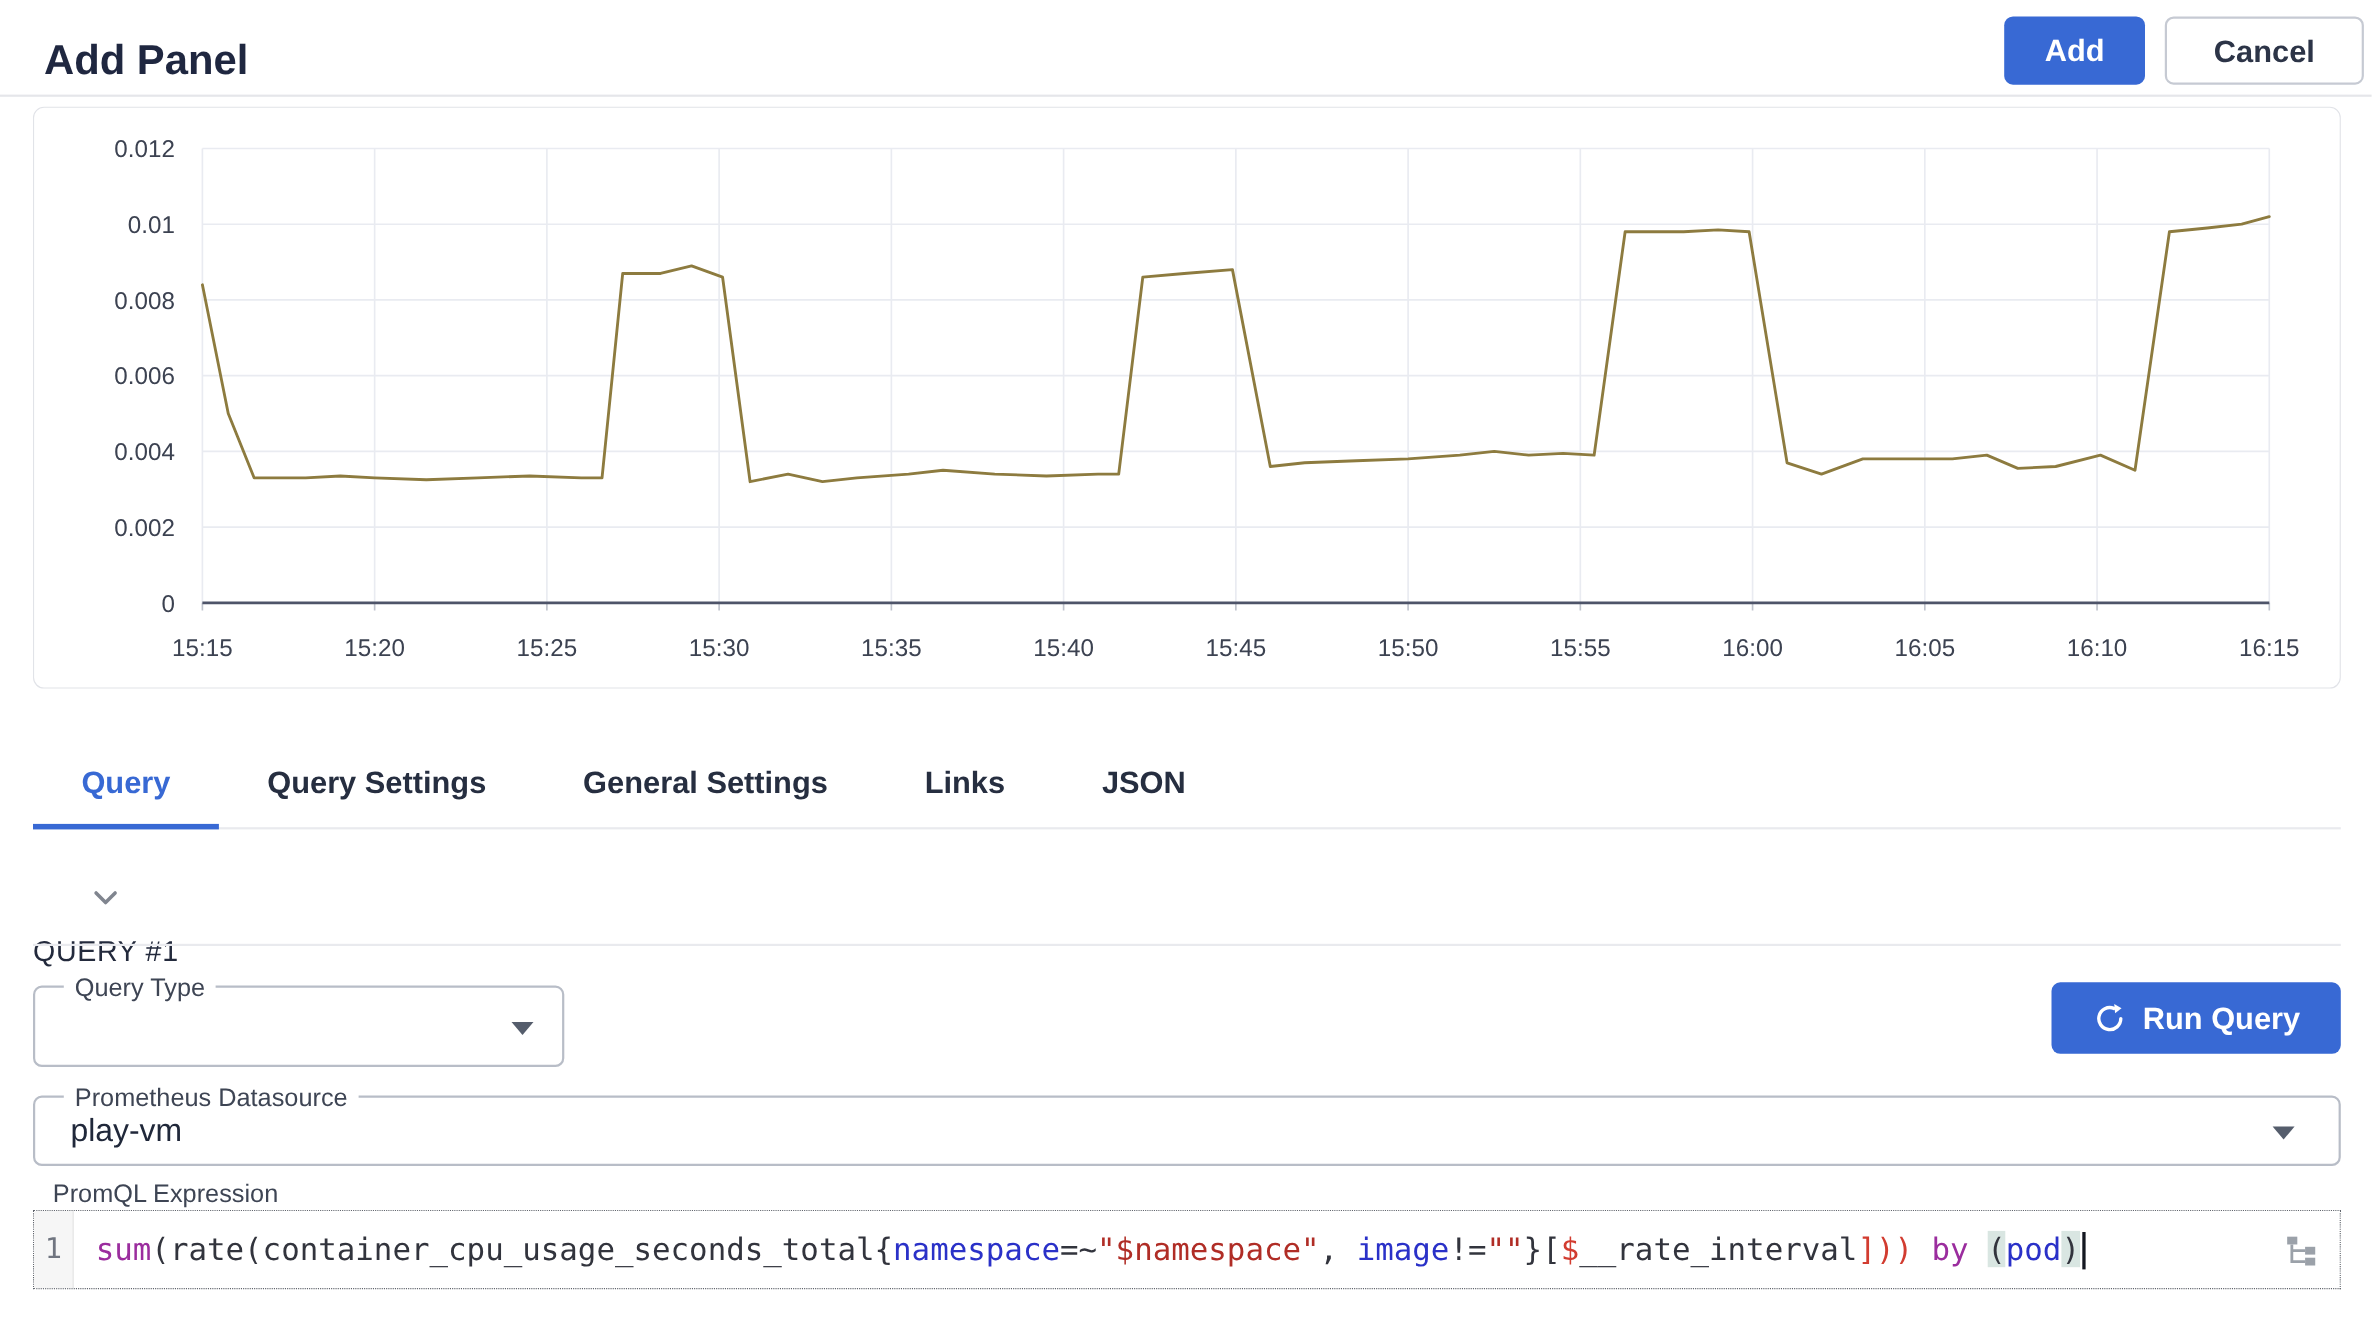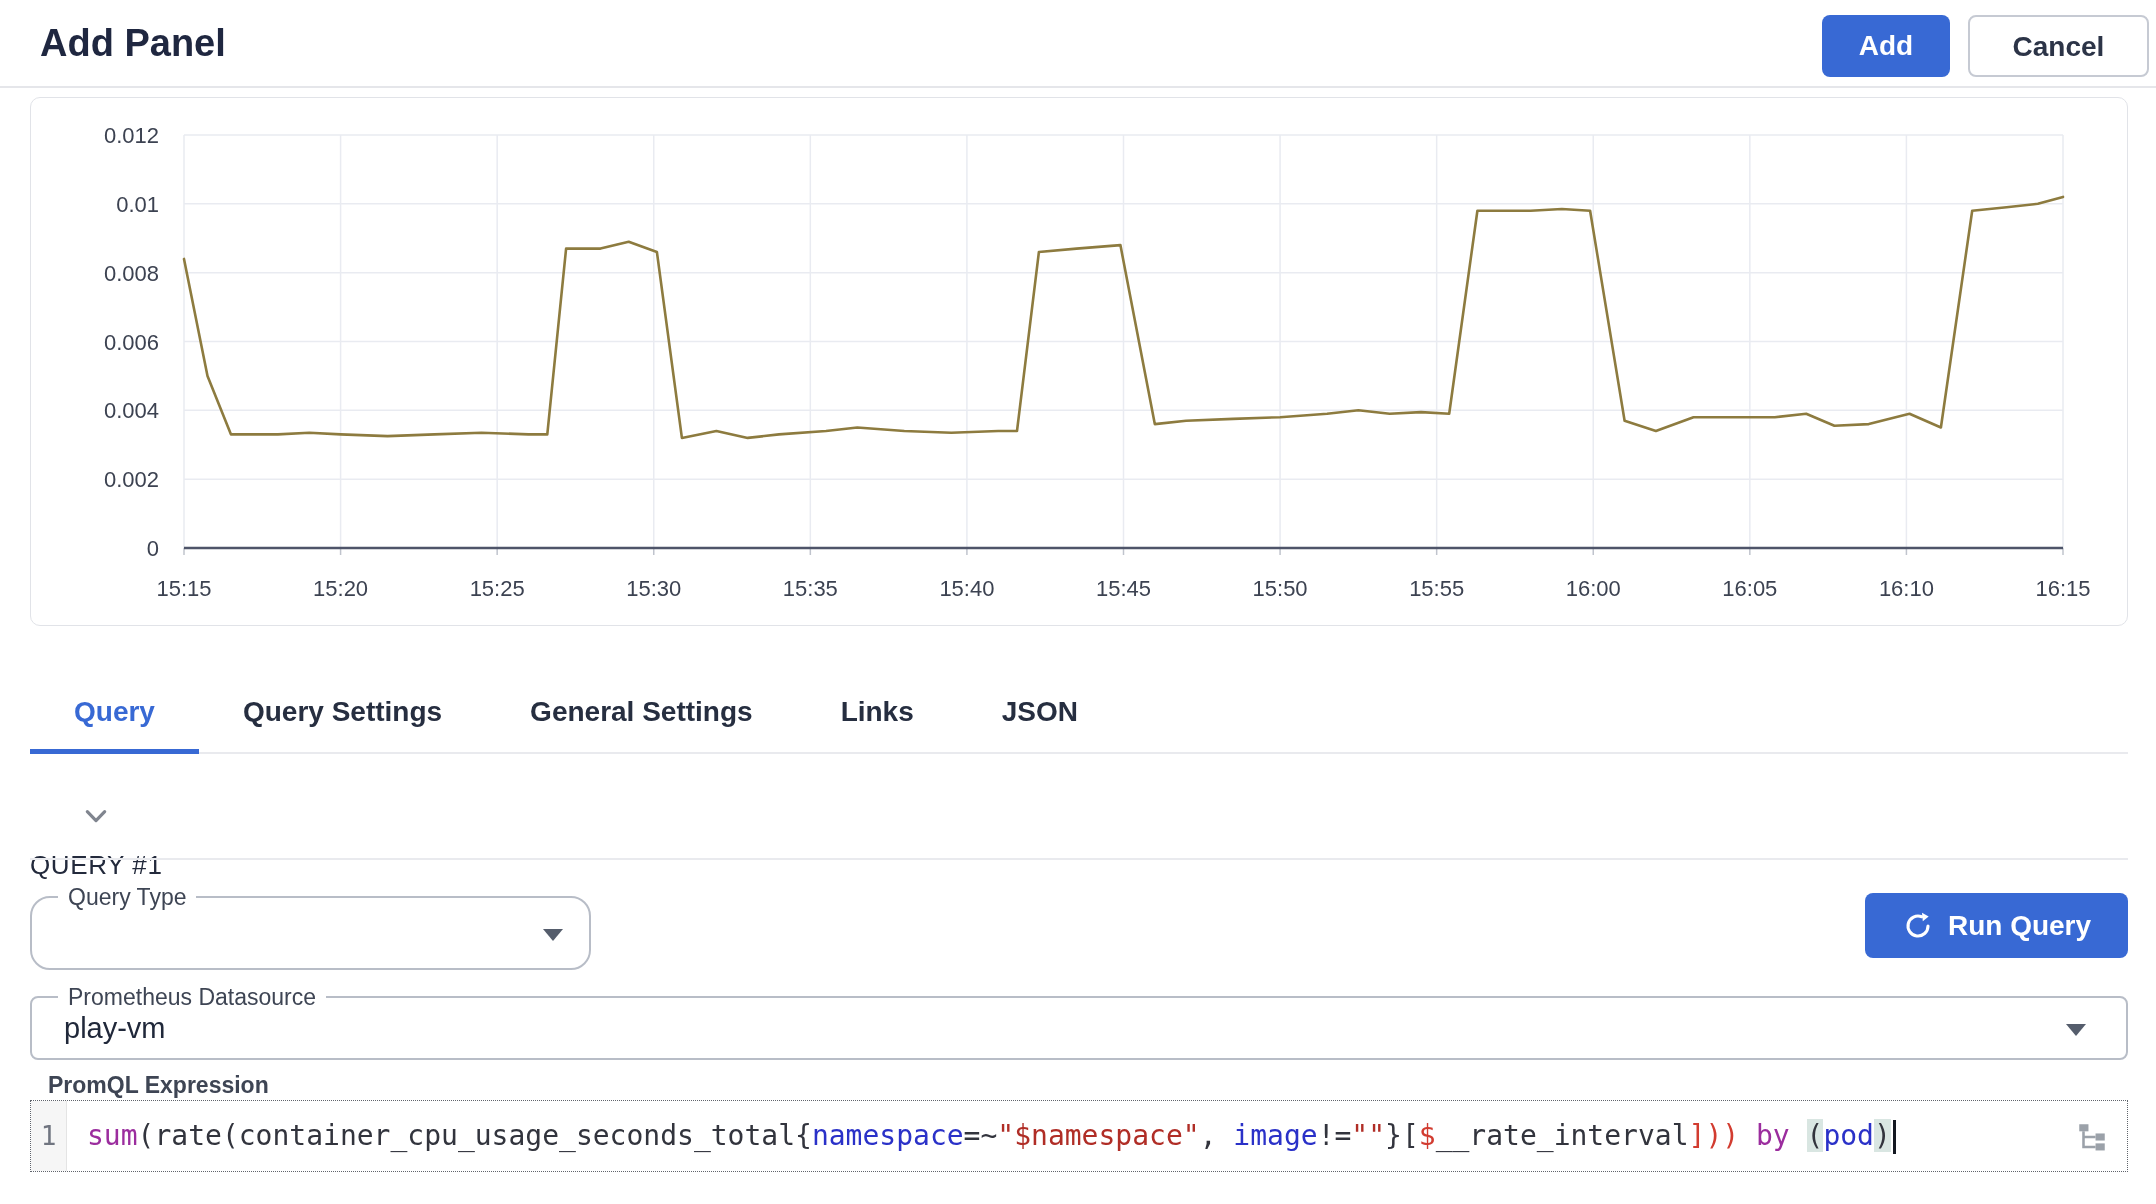"Add Panel" #page-title { top: 0 -> 12px }
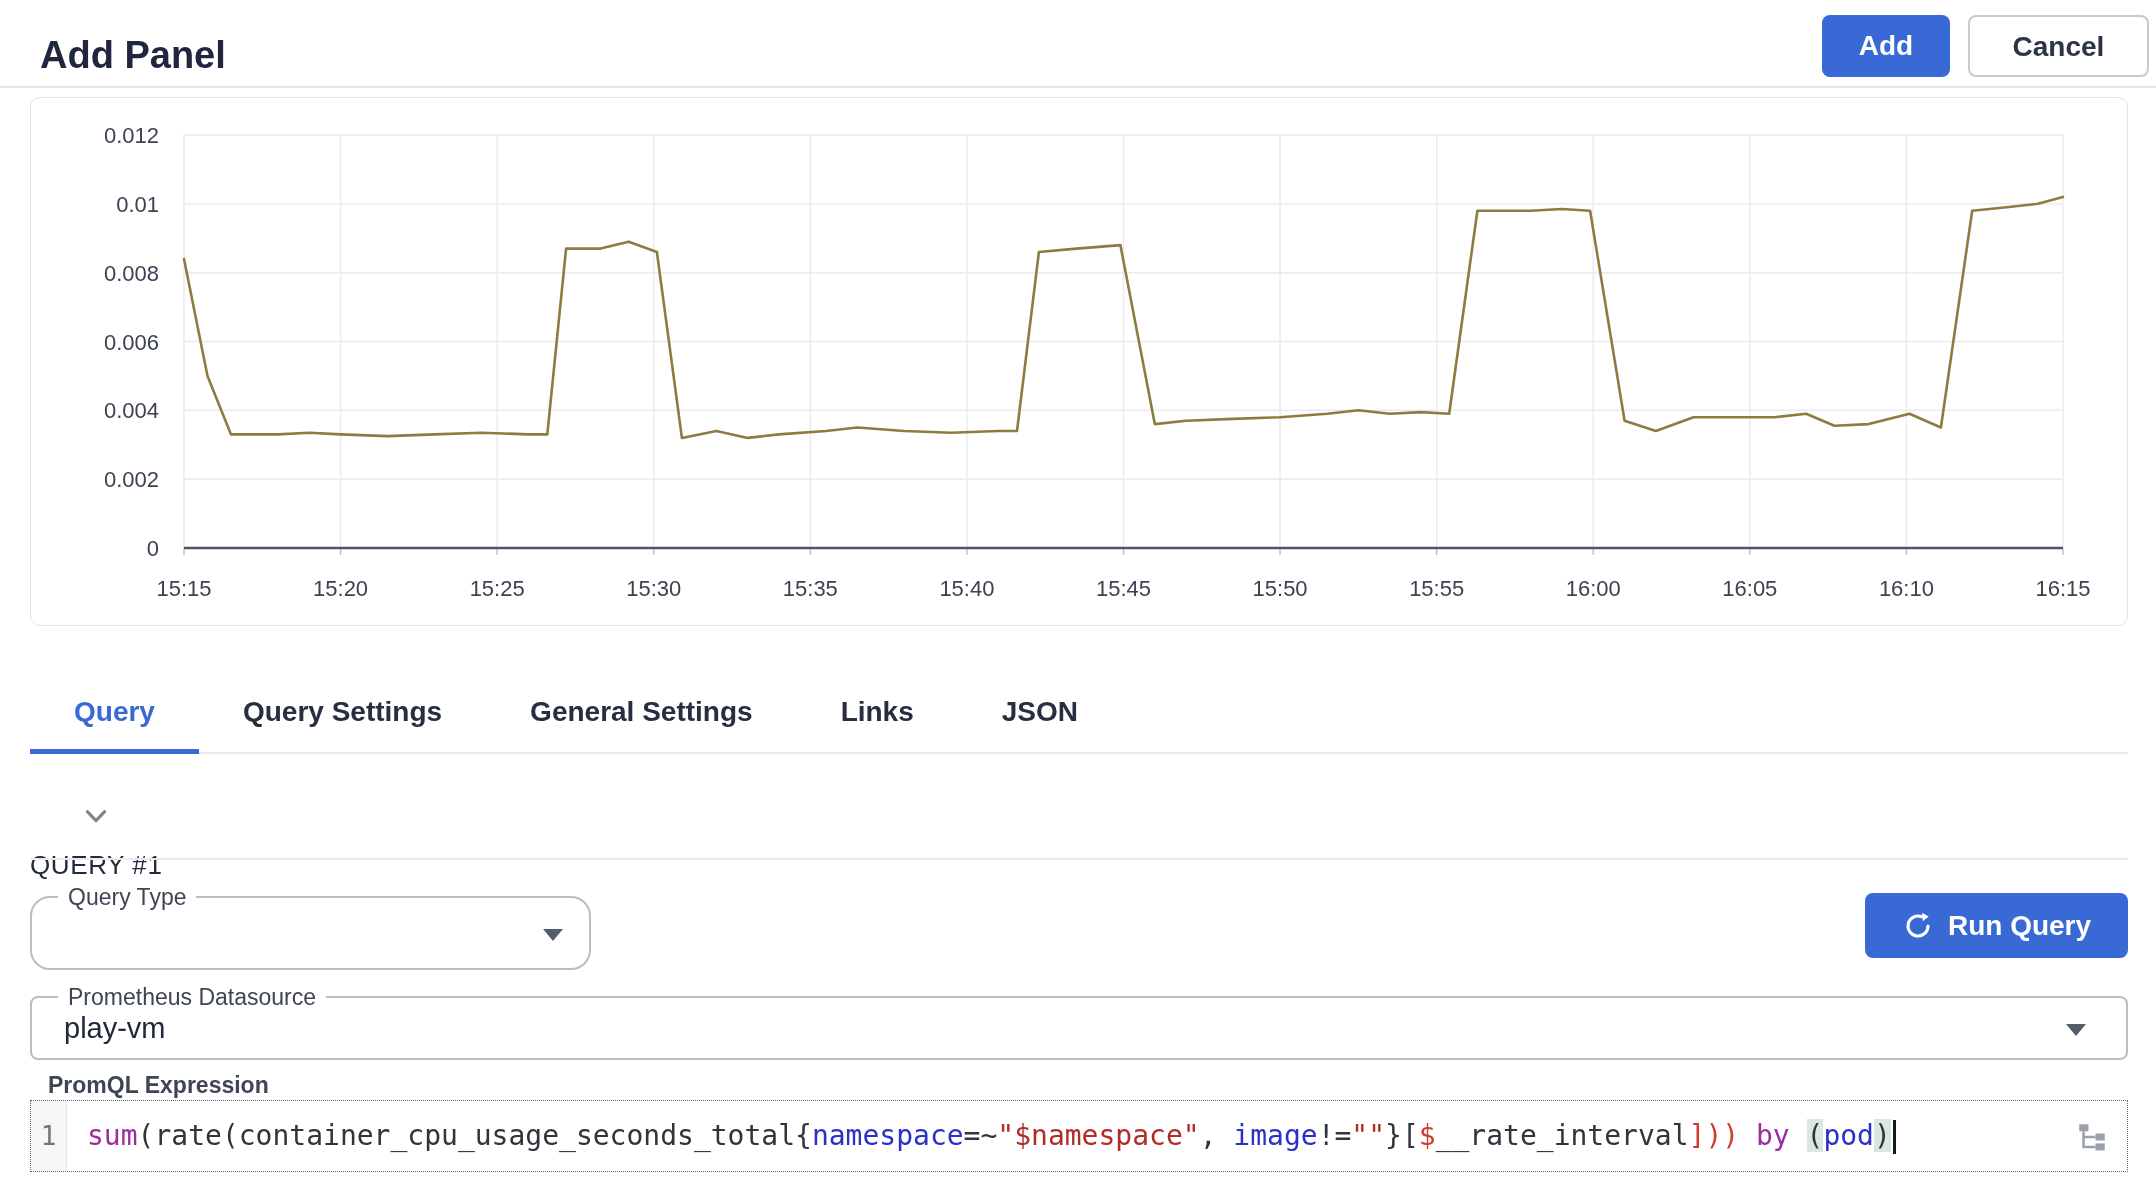"Query Type" #query-type { border-radius: 20px -> none; width: 561px -> 483px }
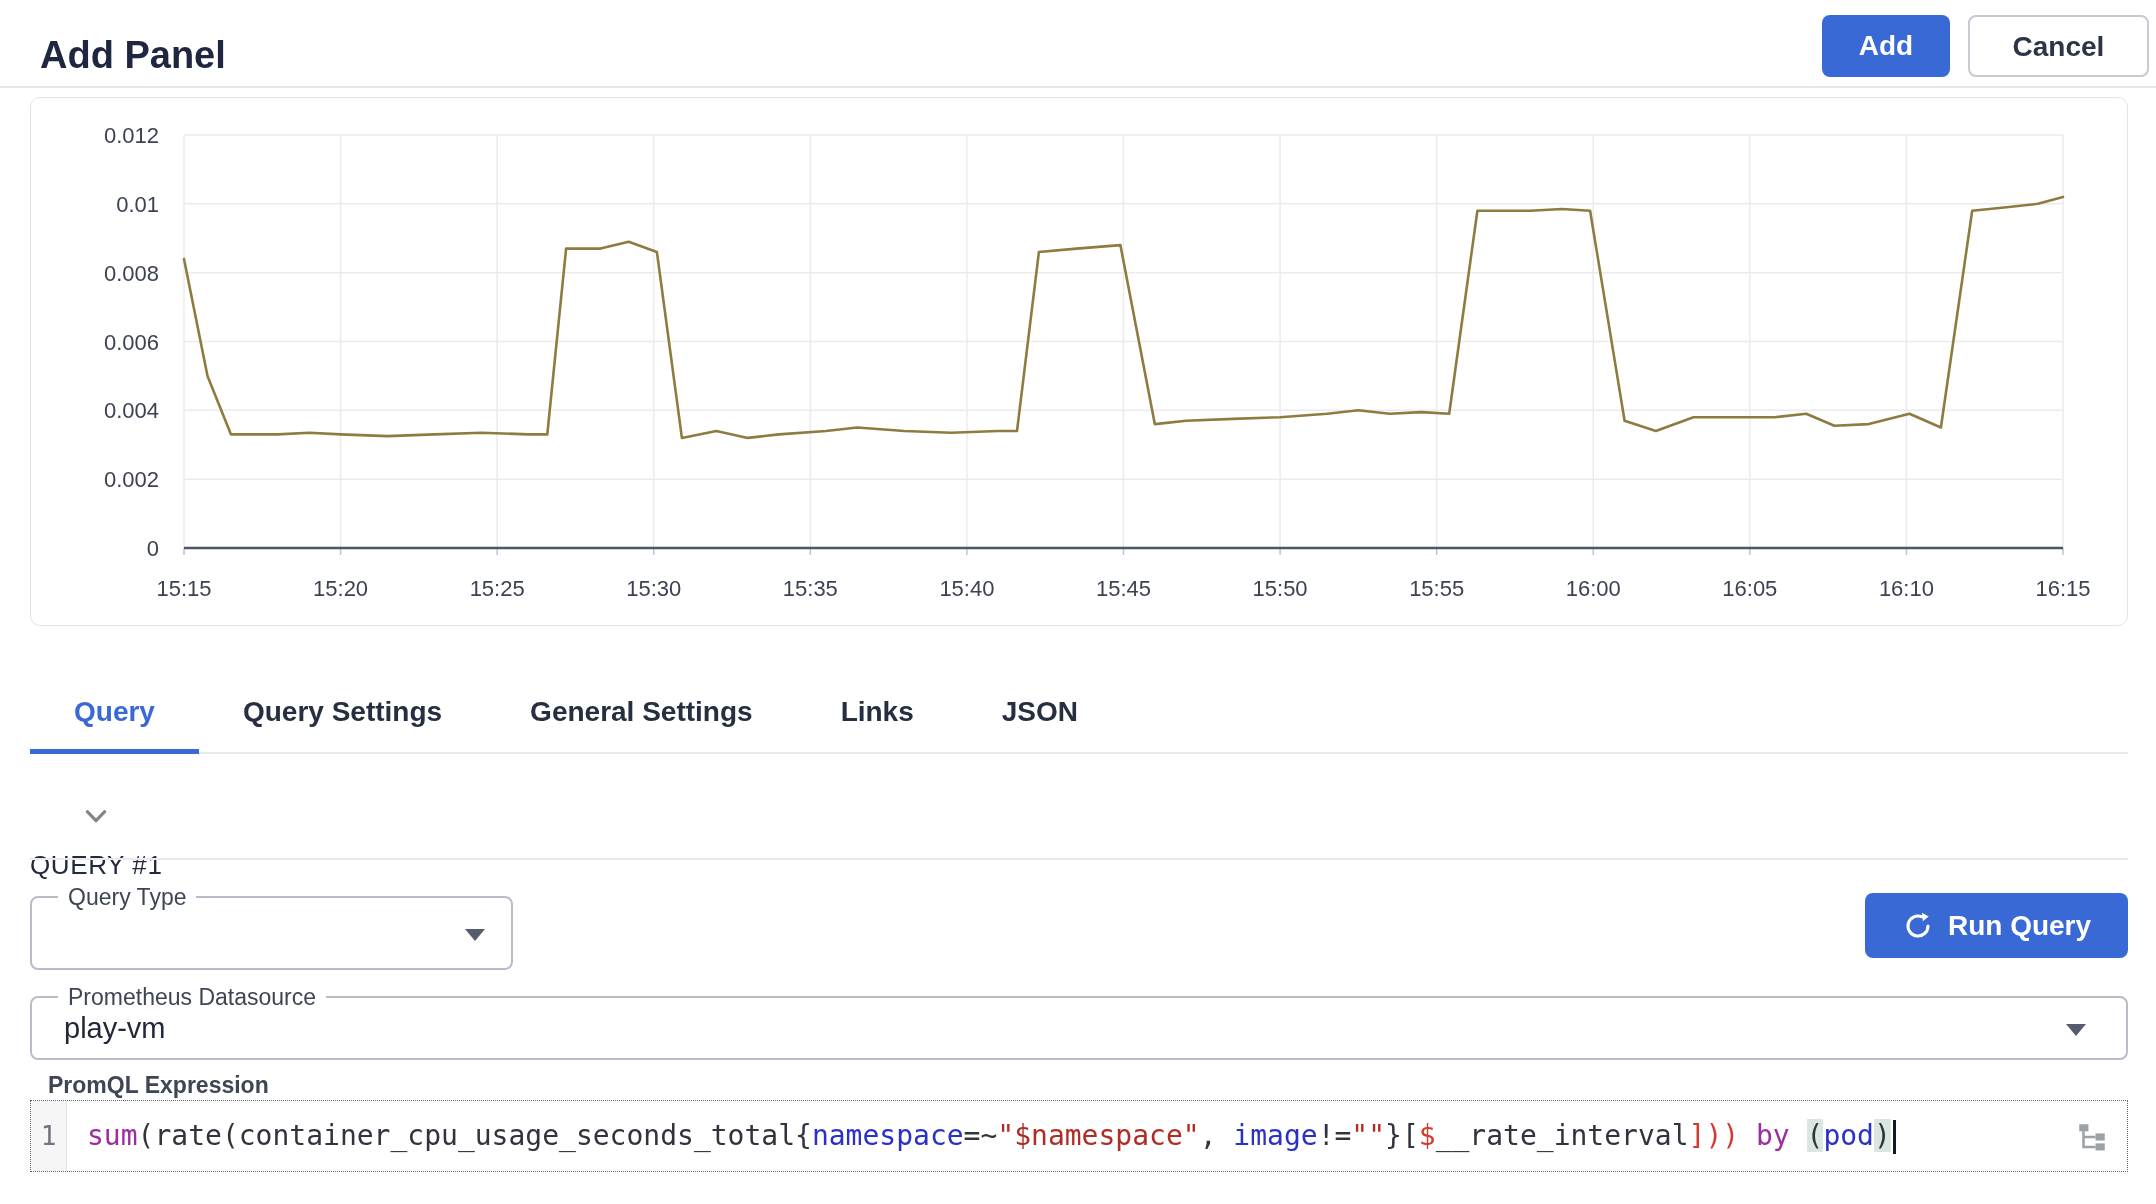"PromQL Expression" #promql-label { font-weight: bold -> none }
